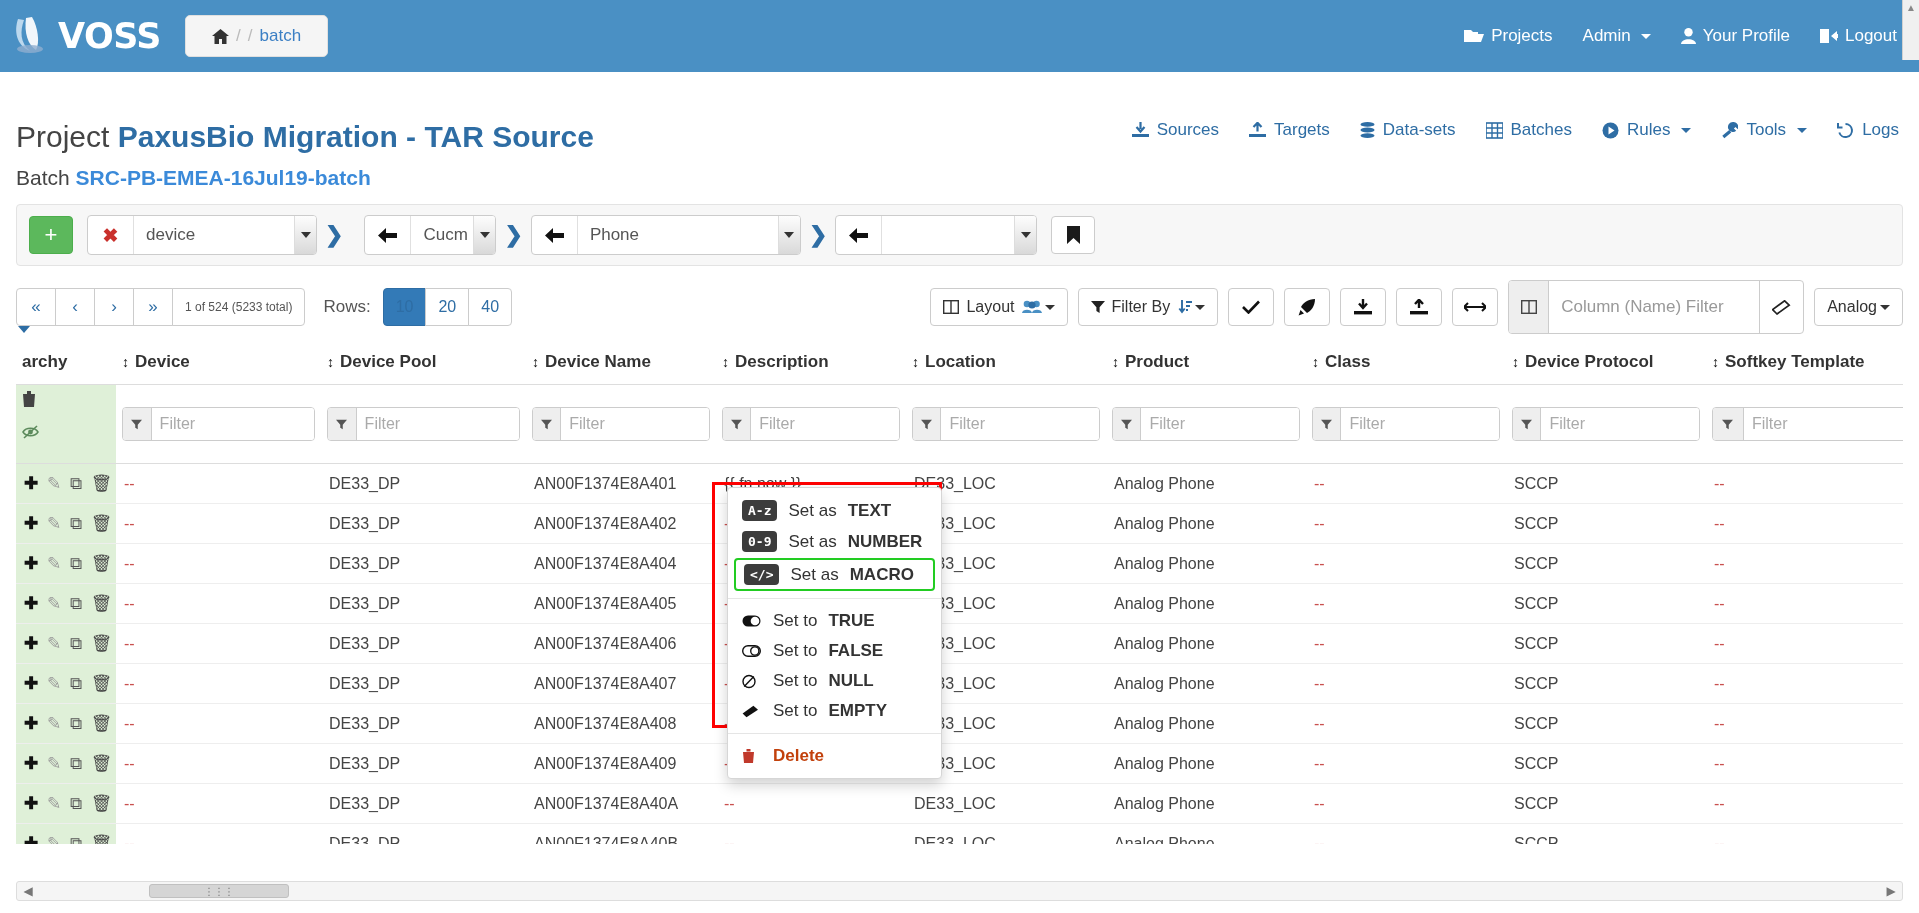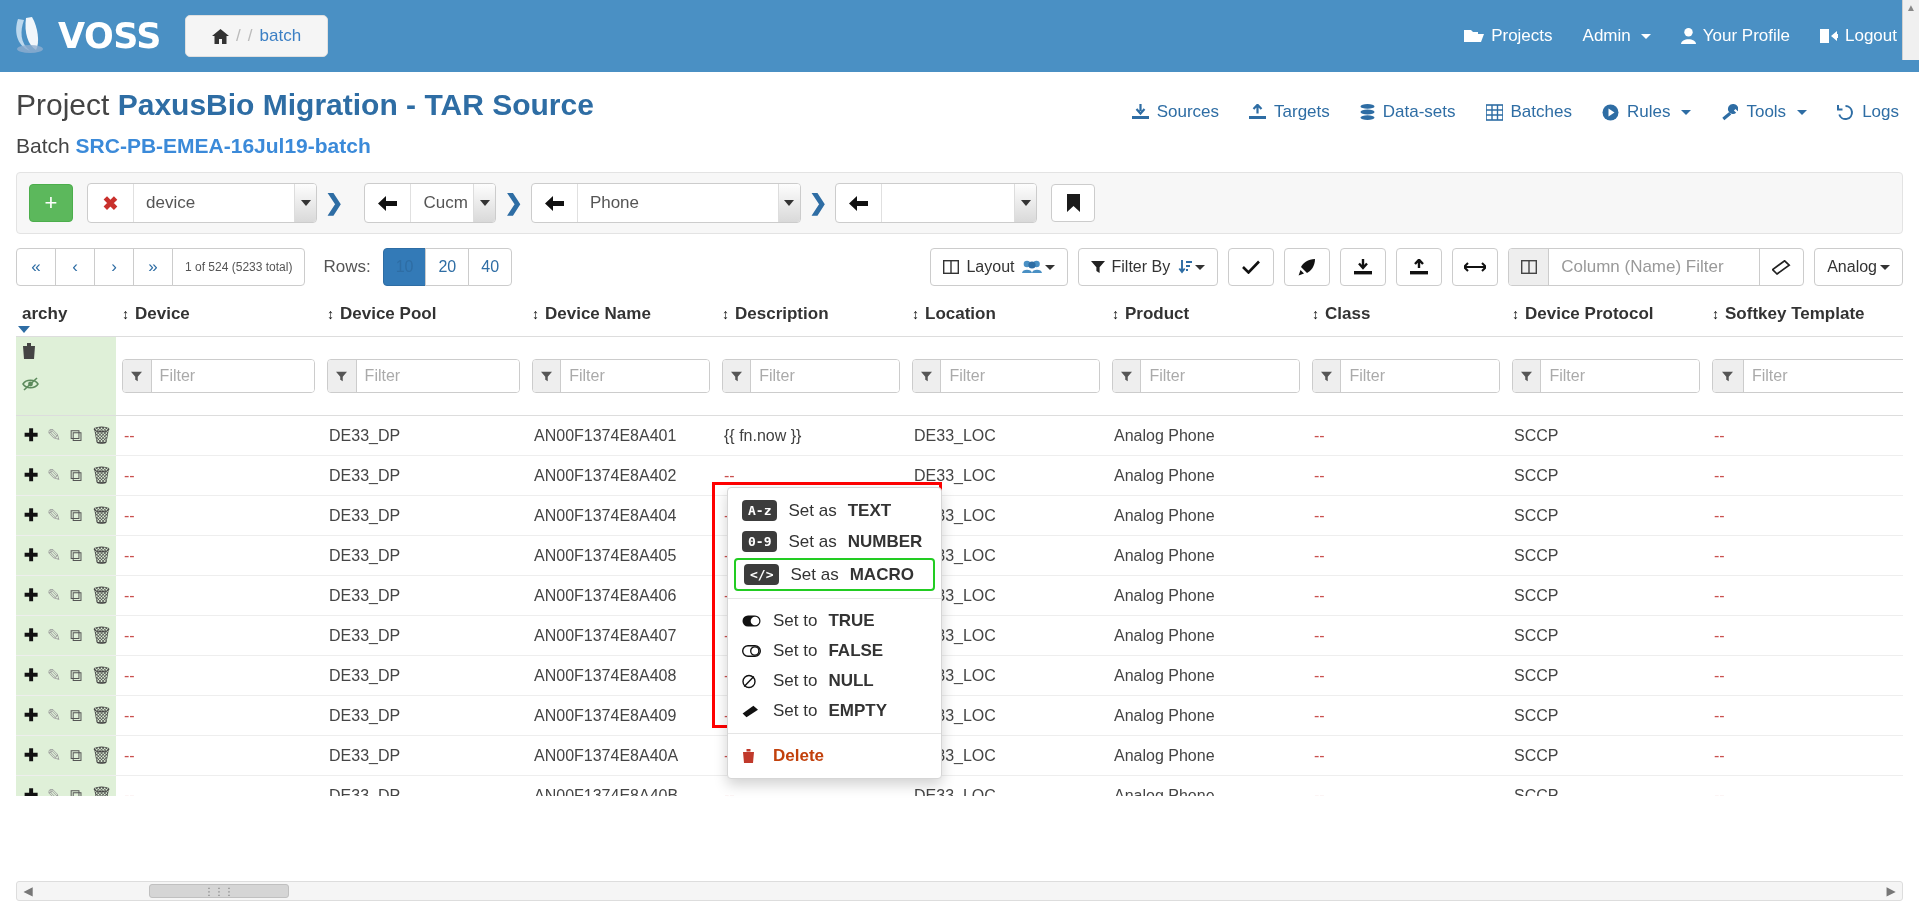"Project PaxusBio Migration - TAR" .project-row { align-items: flex-end -> flex-start; margin-top: none -> 32px }
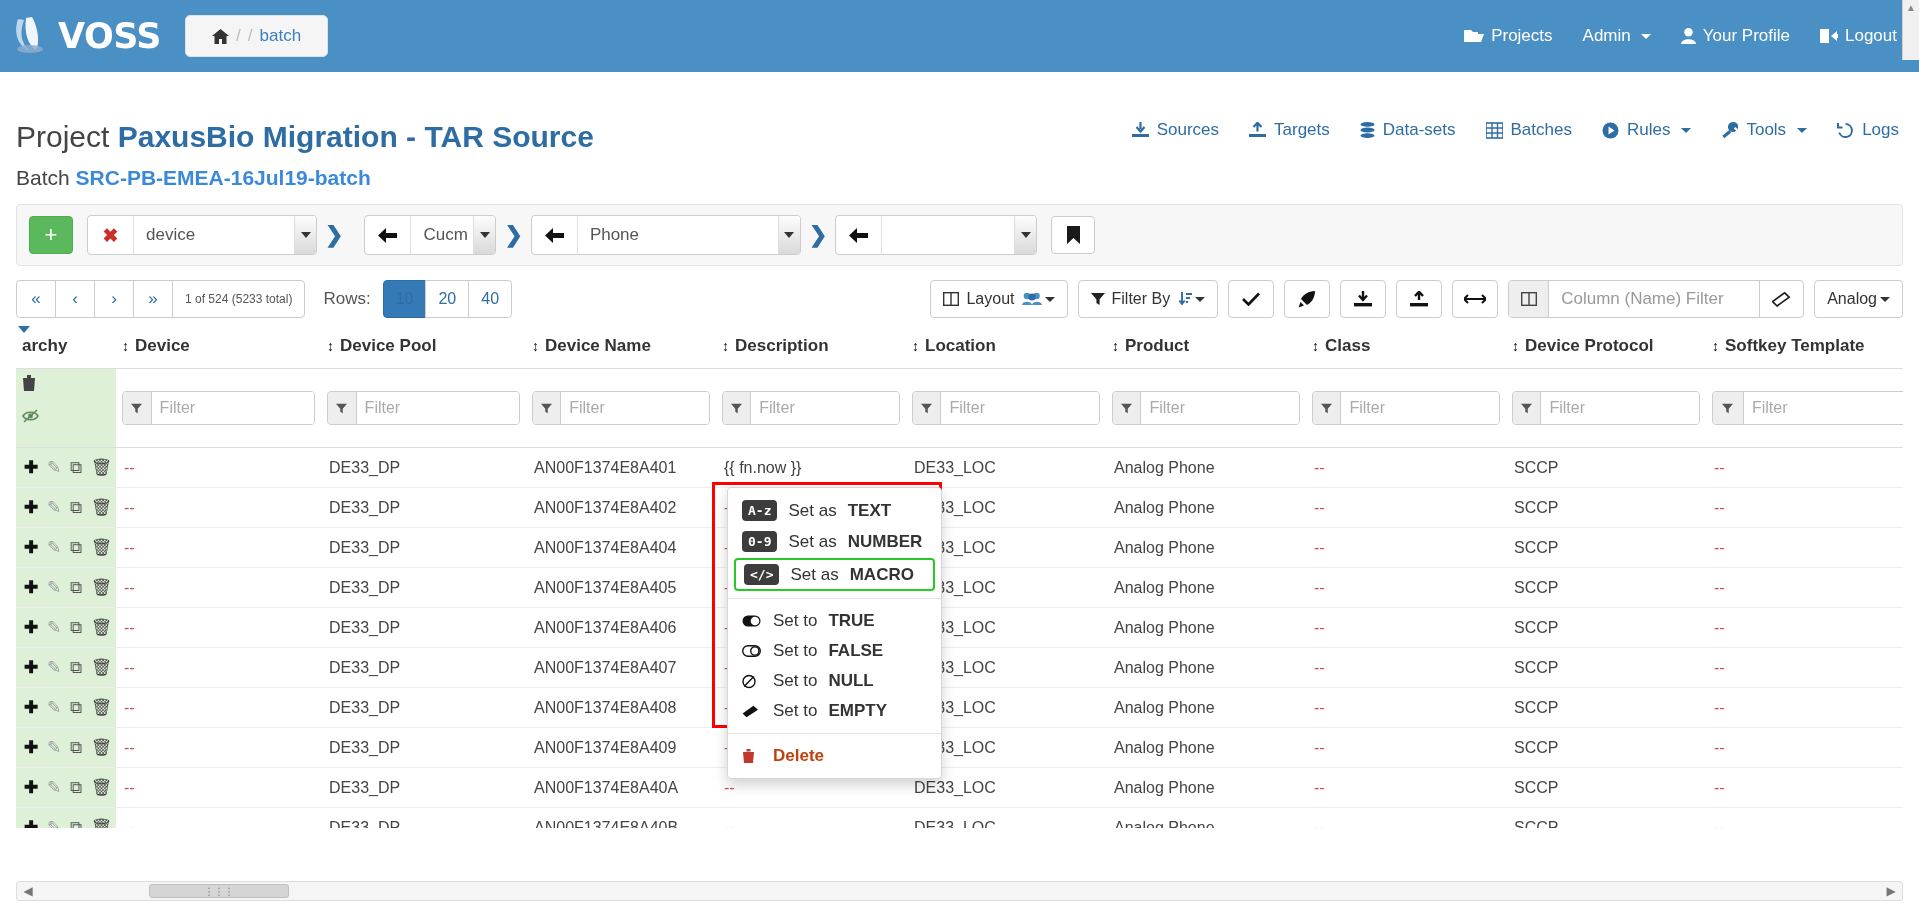"Column (Name) Filter" .colfilter { height: 38px -> 54px }
